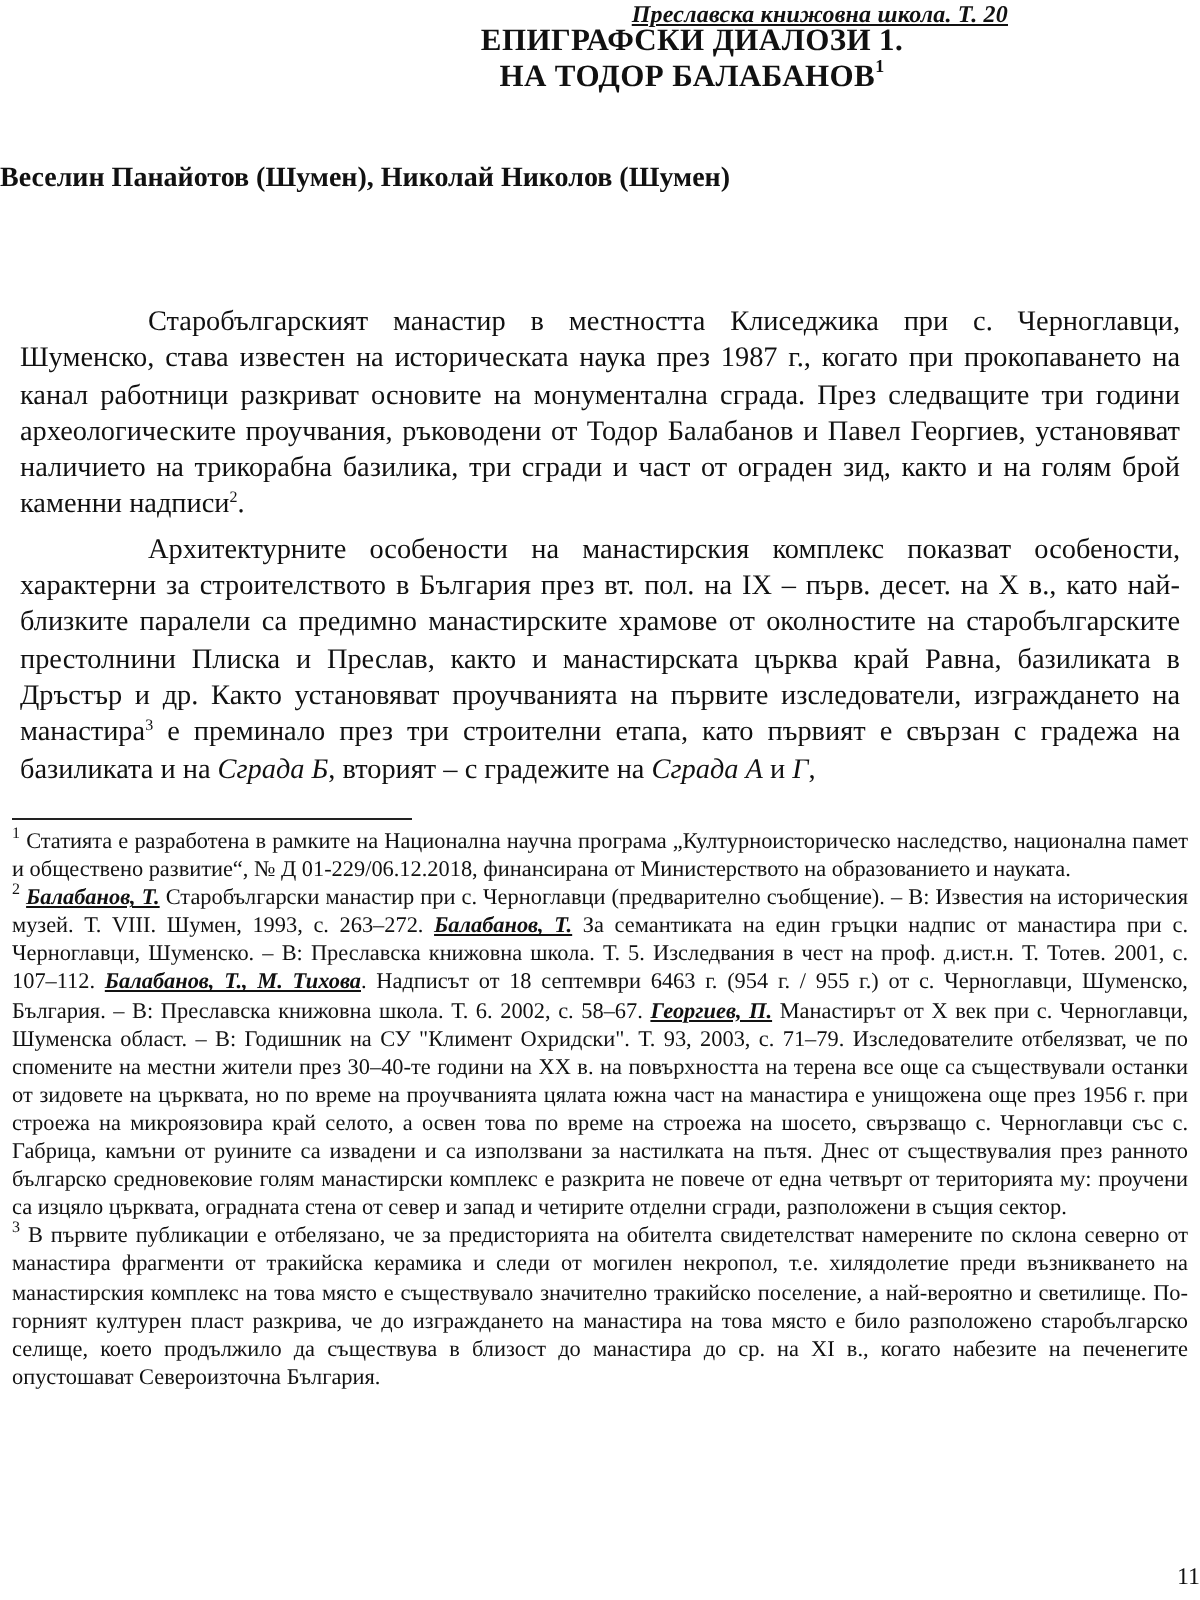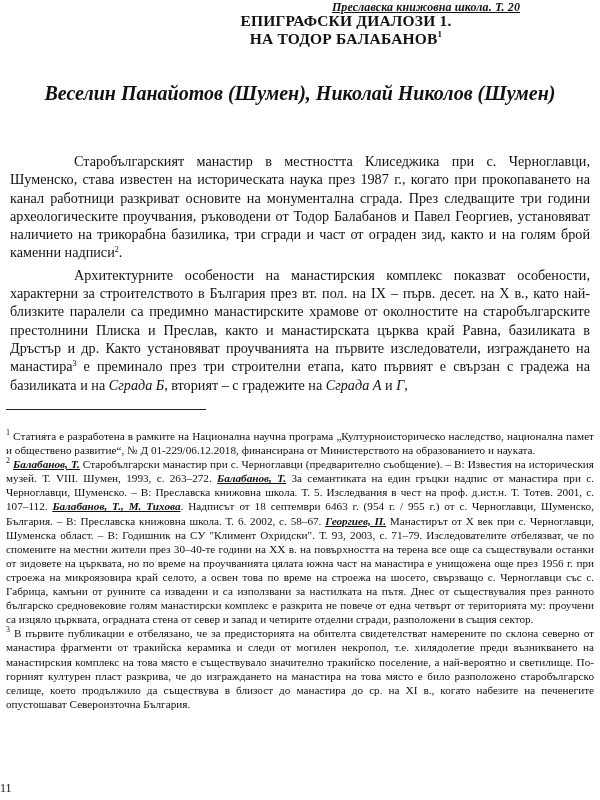"Преславска книжовна школа. Т. 20" .page { padding-left: 16px -> none }
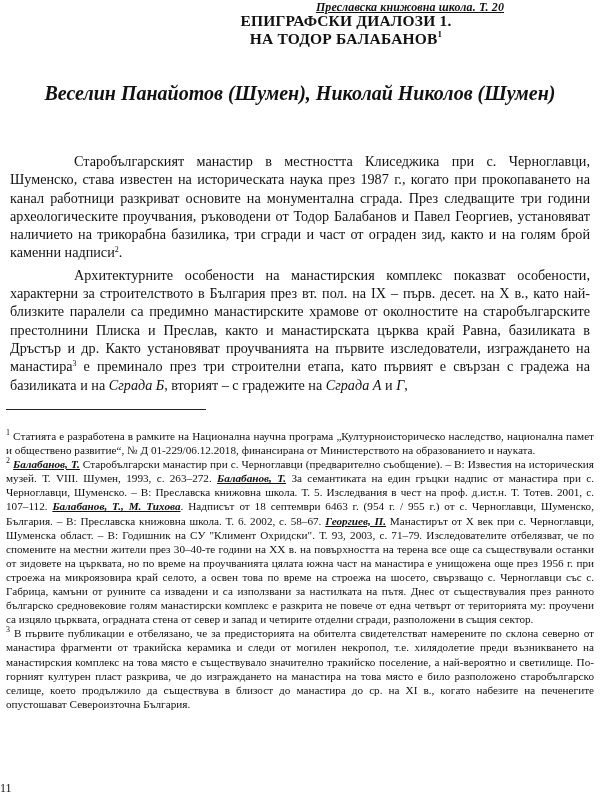"Веселин Панайотов (Шумен), Николай" .authors { font-size: 20px -> 14px; font-style: italic -> none; text-align: center -> left }
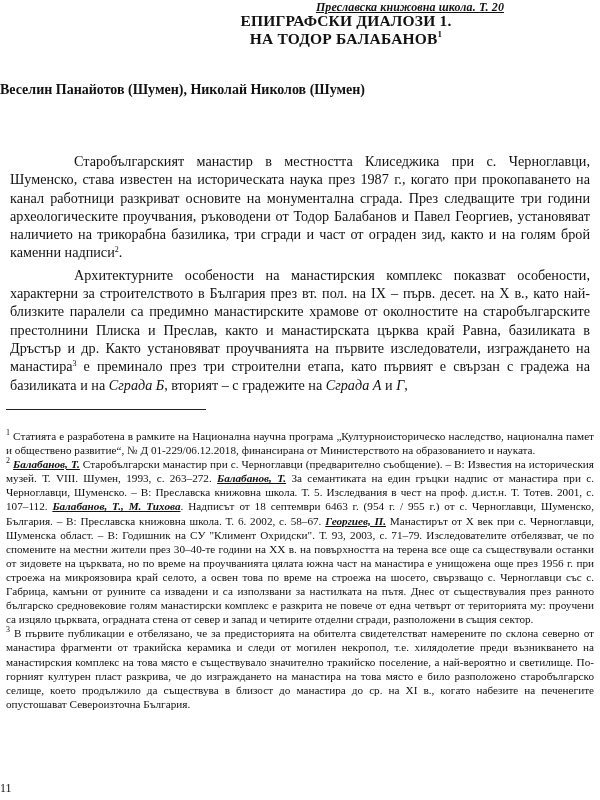"1 Статията е разработена в" .footnotes { margin-top: 15px -> none }
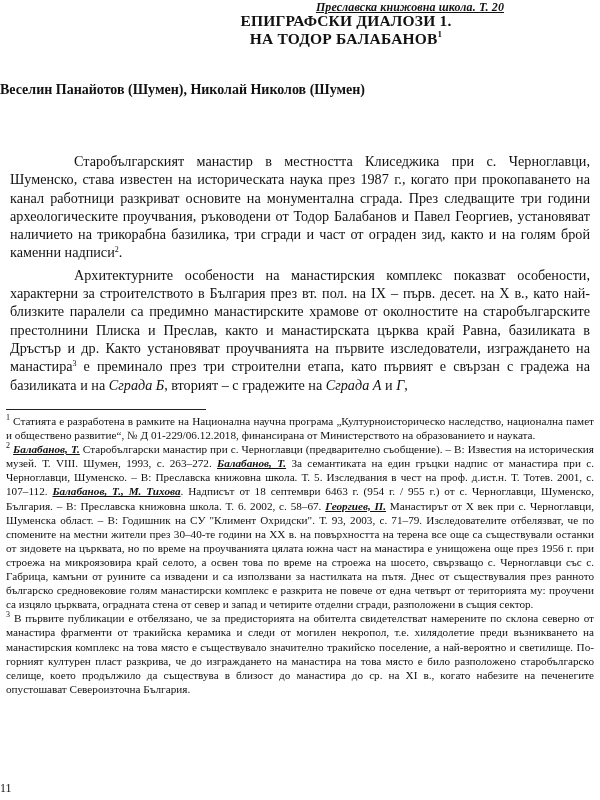"11" .page-number { text-align: left -> right }
